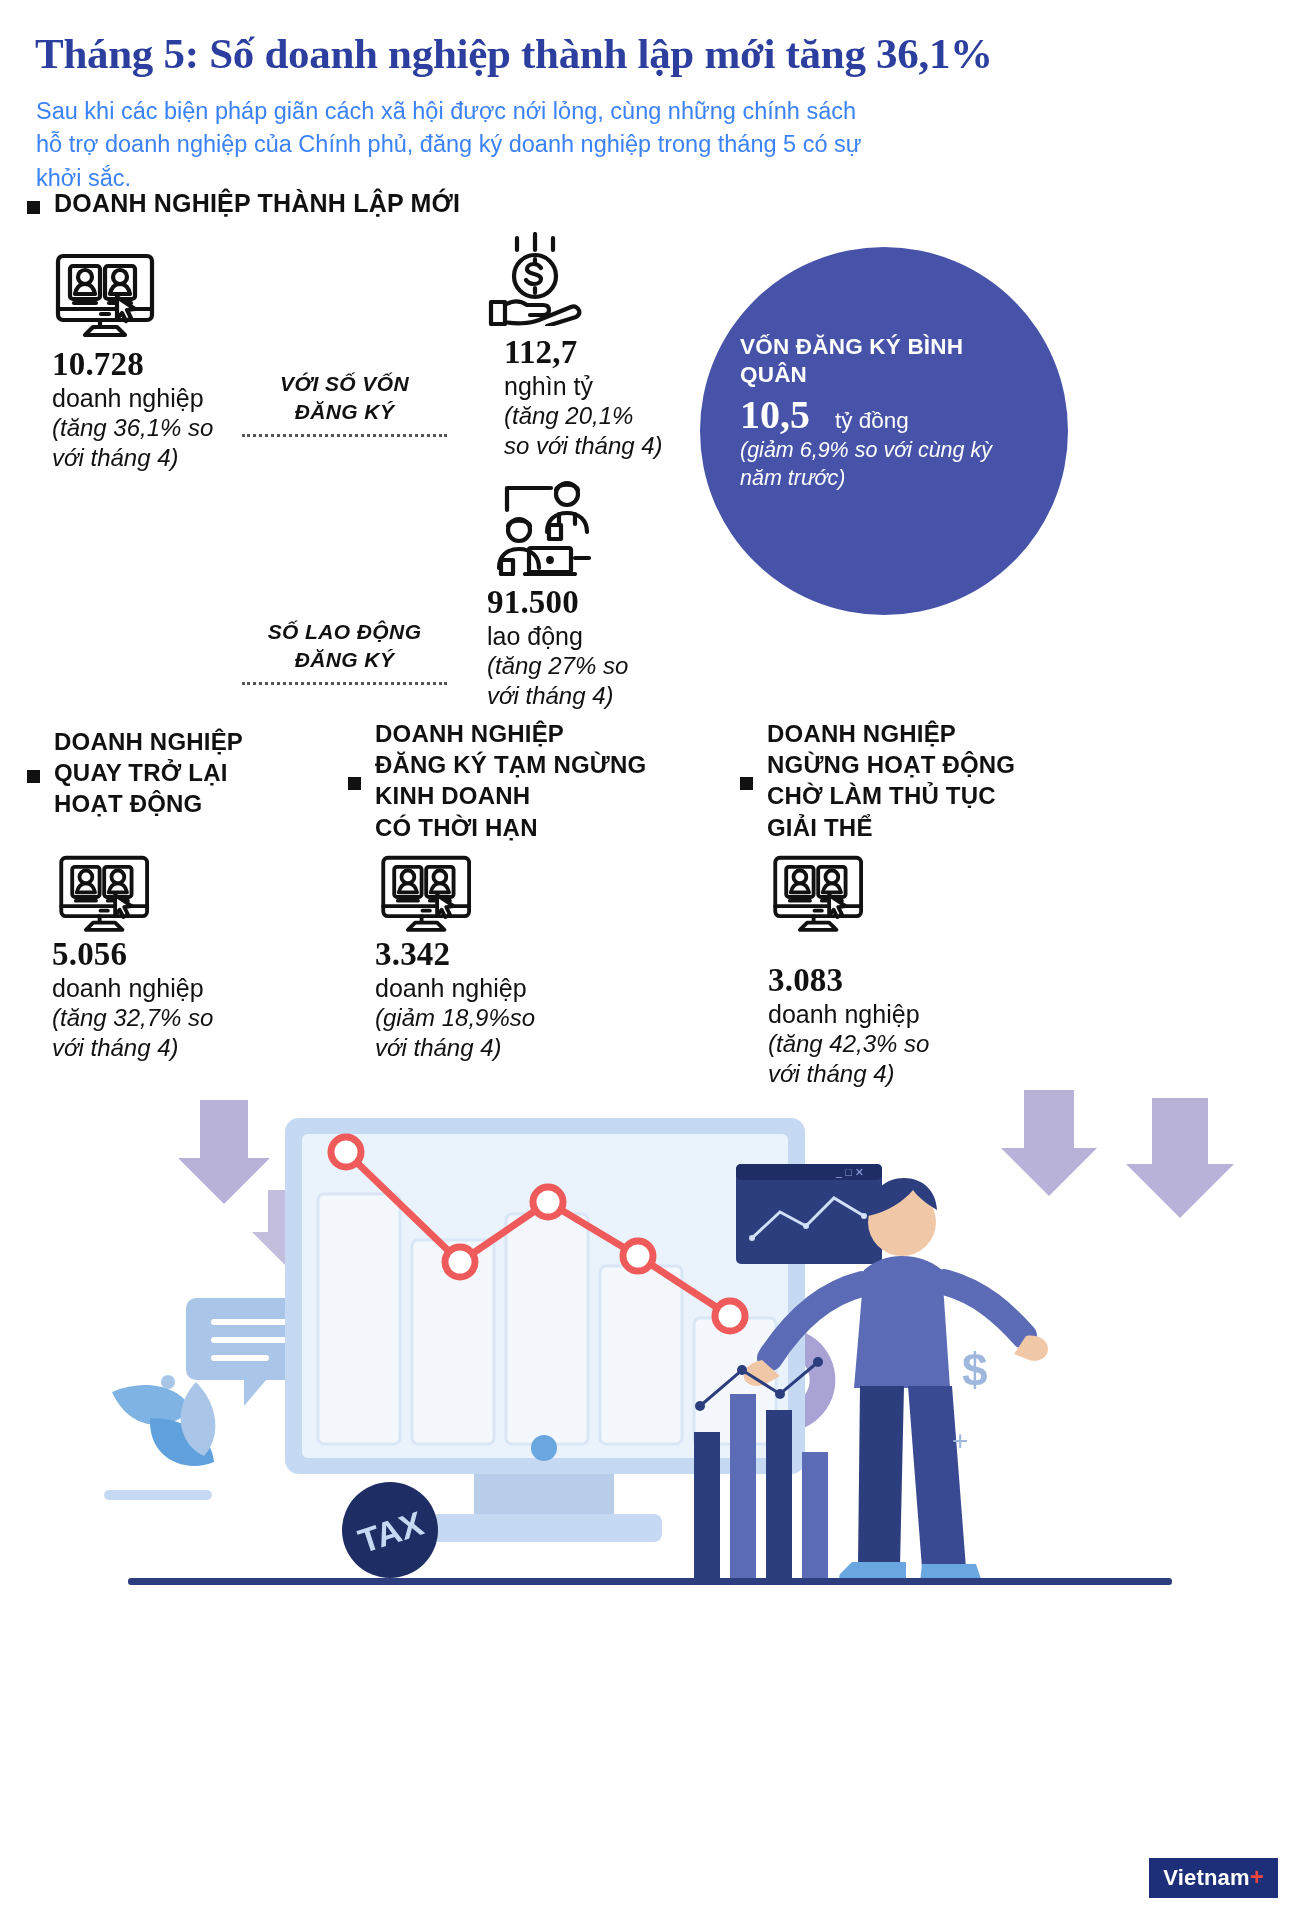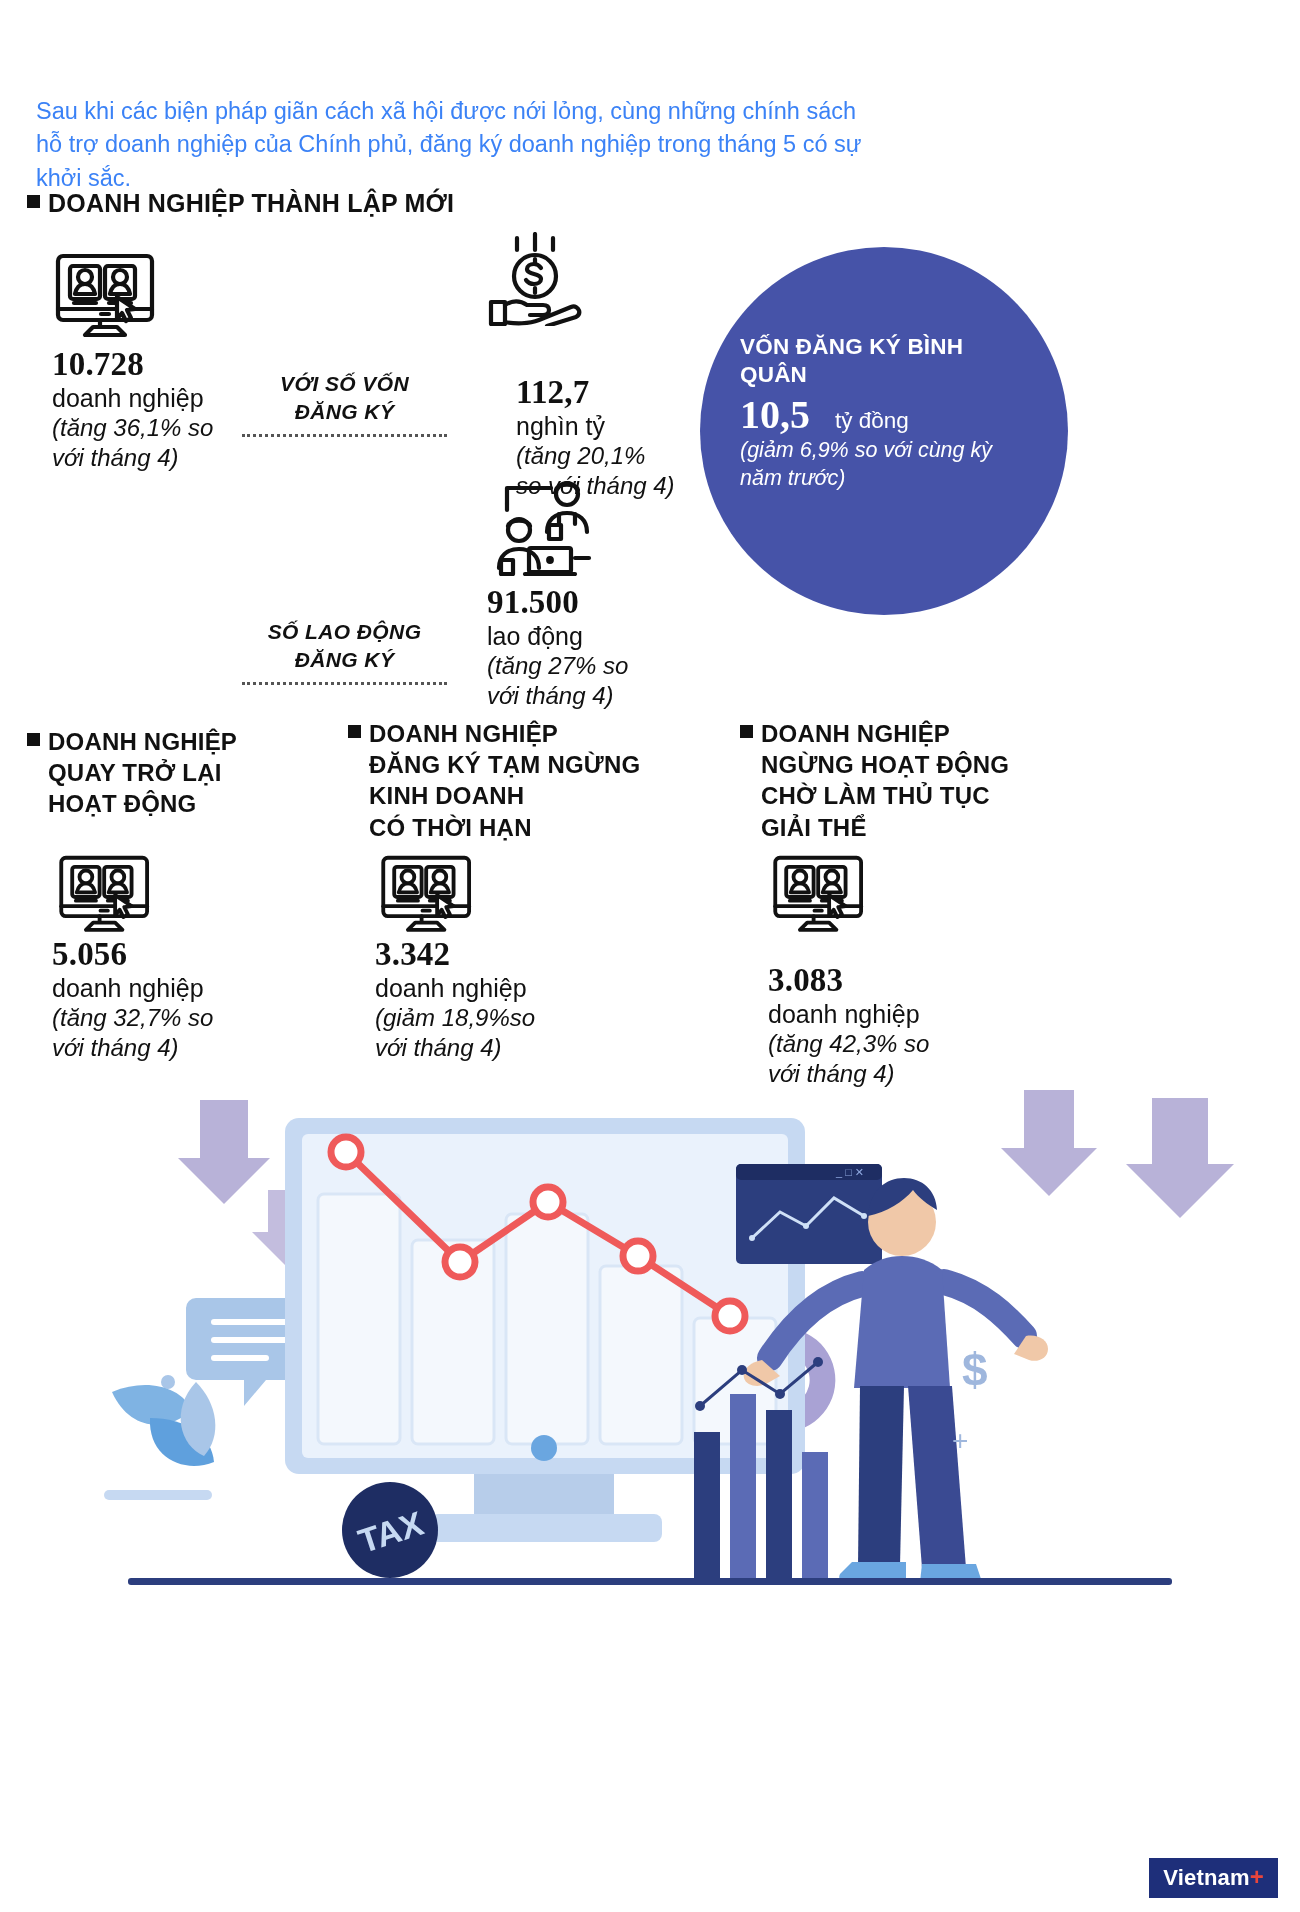"Tháng 5: Số doanh nghiệp" div.title { html: none -> <div>Tháng 5: Số doanh nghiệp thành lập mới tăng 36,1%</div> }
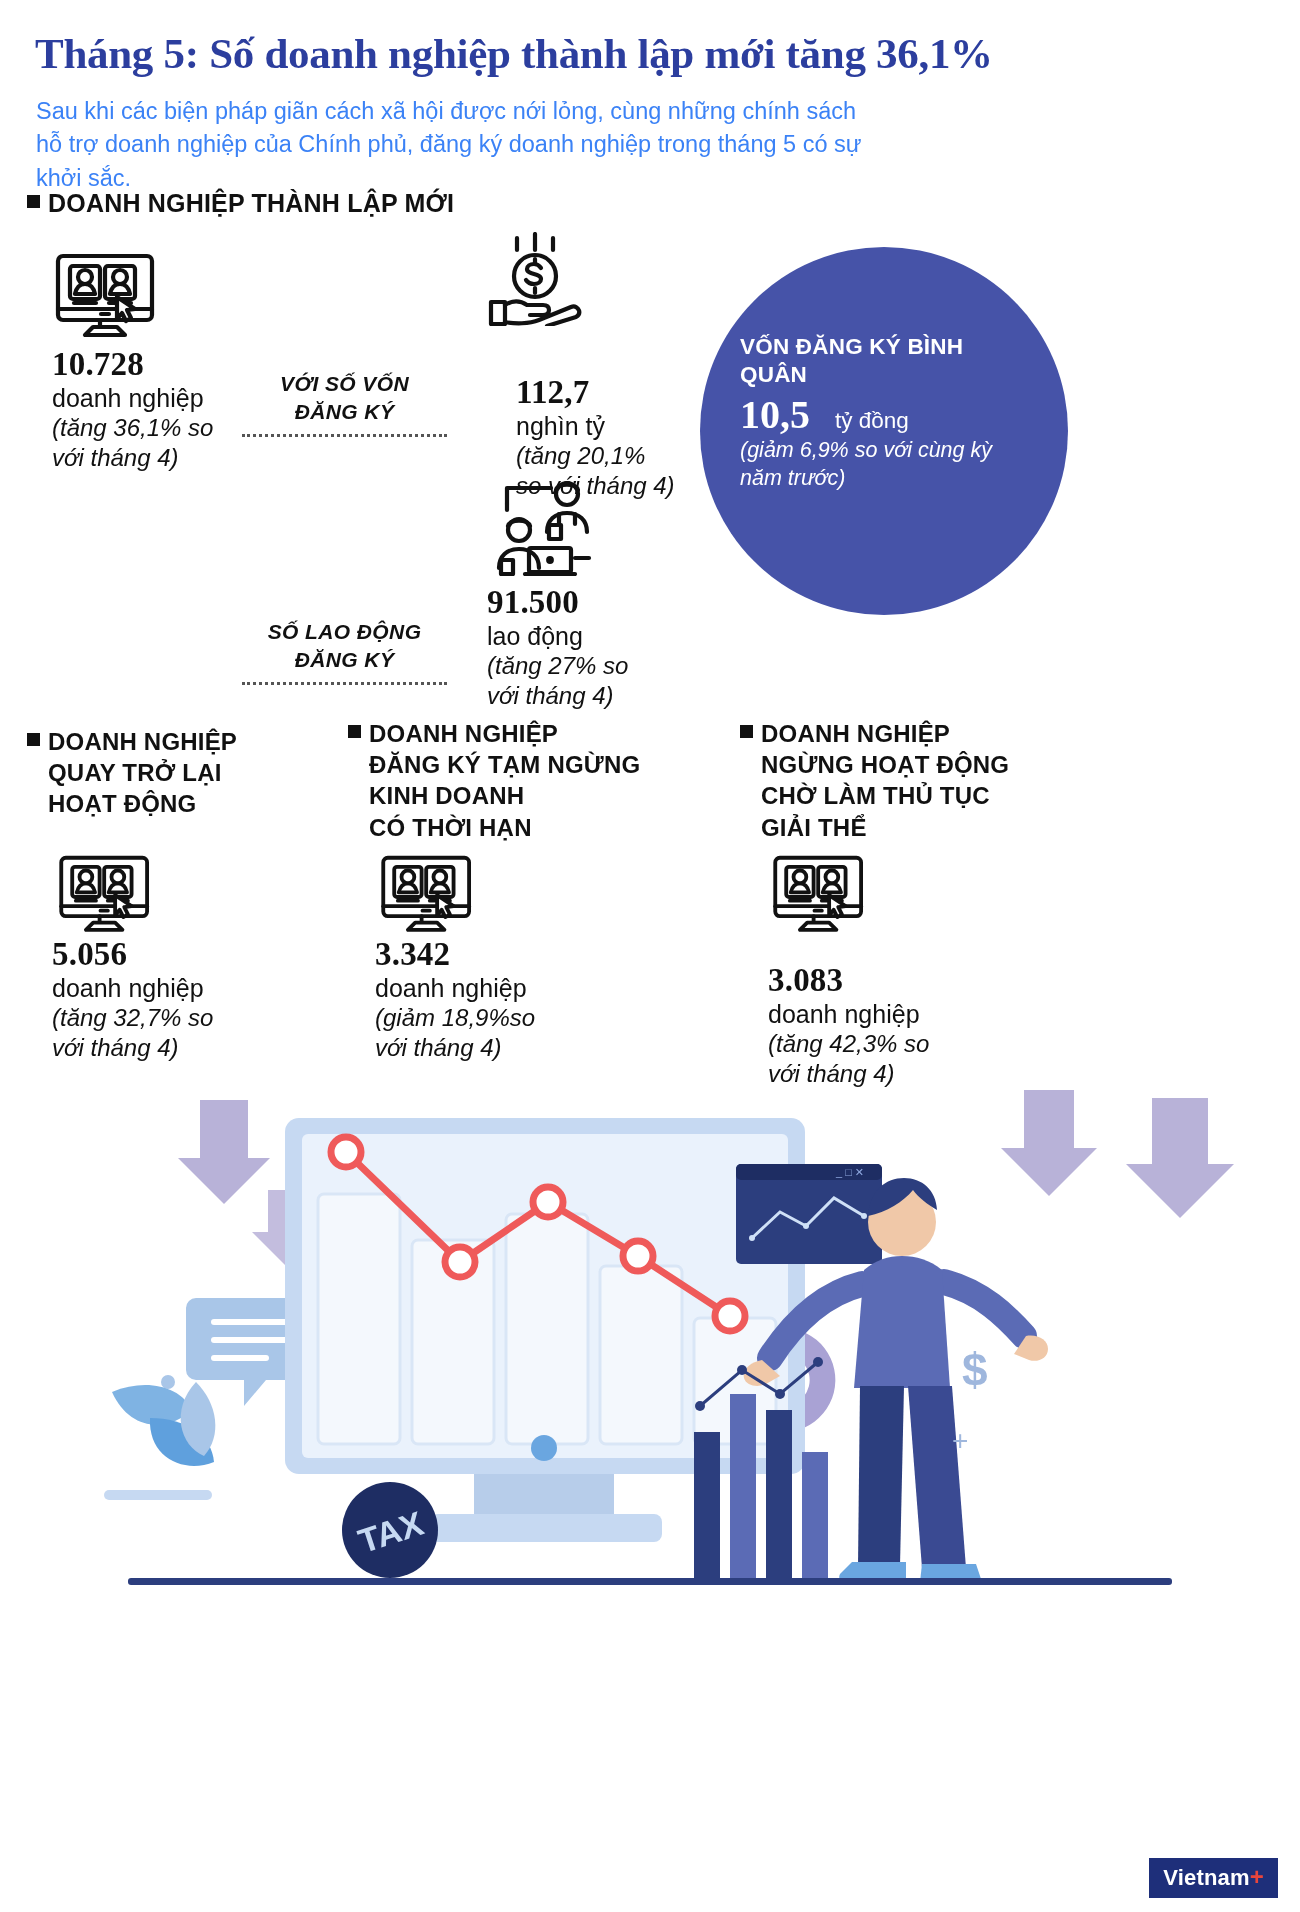"DOANH NGHIỆP THÀNH LẬP MỚI" .sec-head { align-items: flex-start -> center; gap: 8px -> 14px }
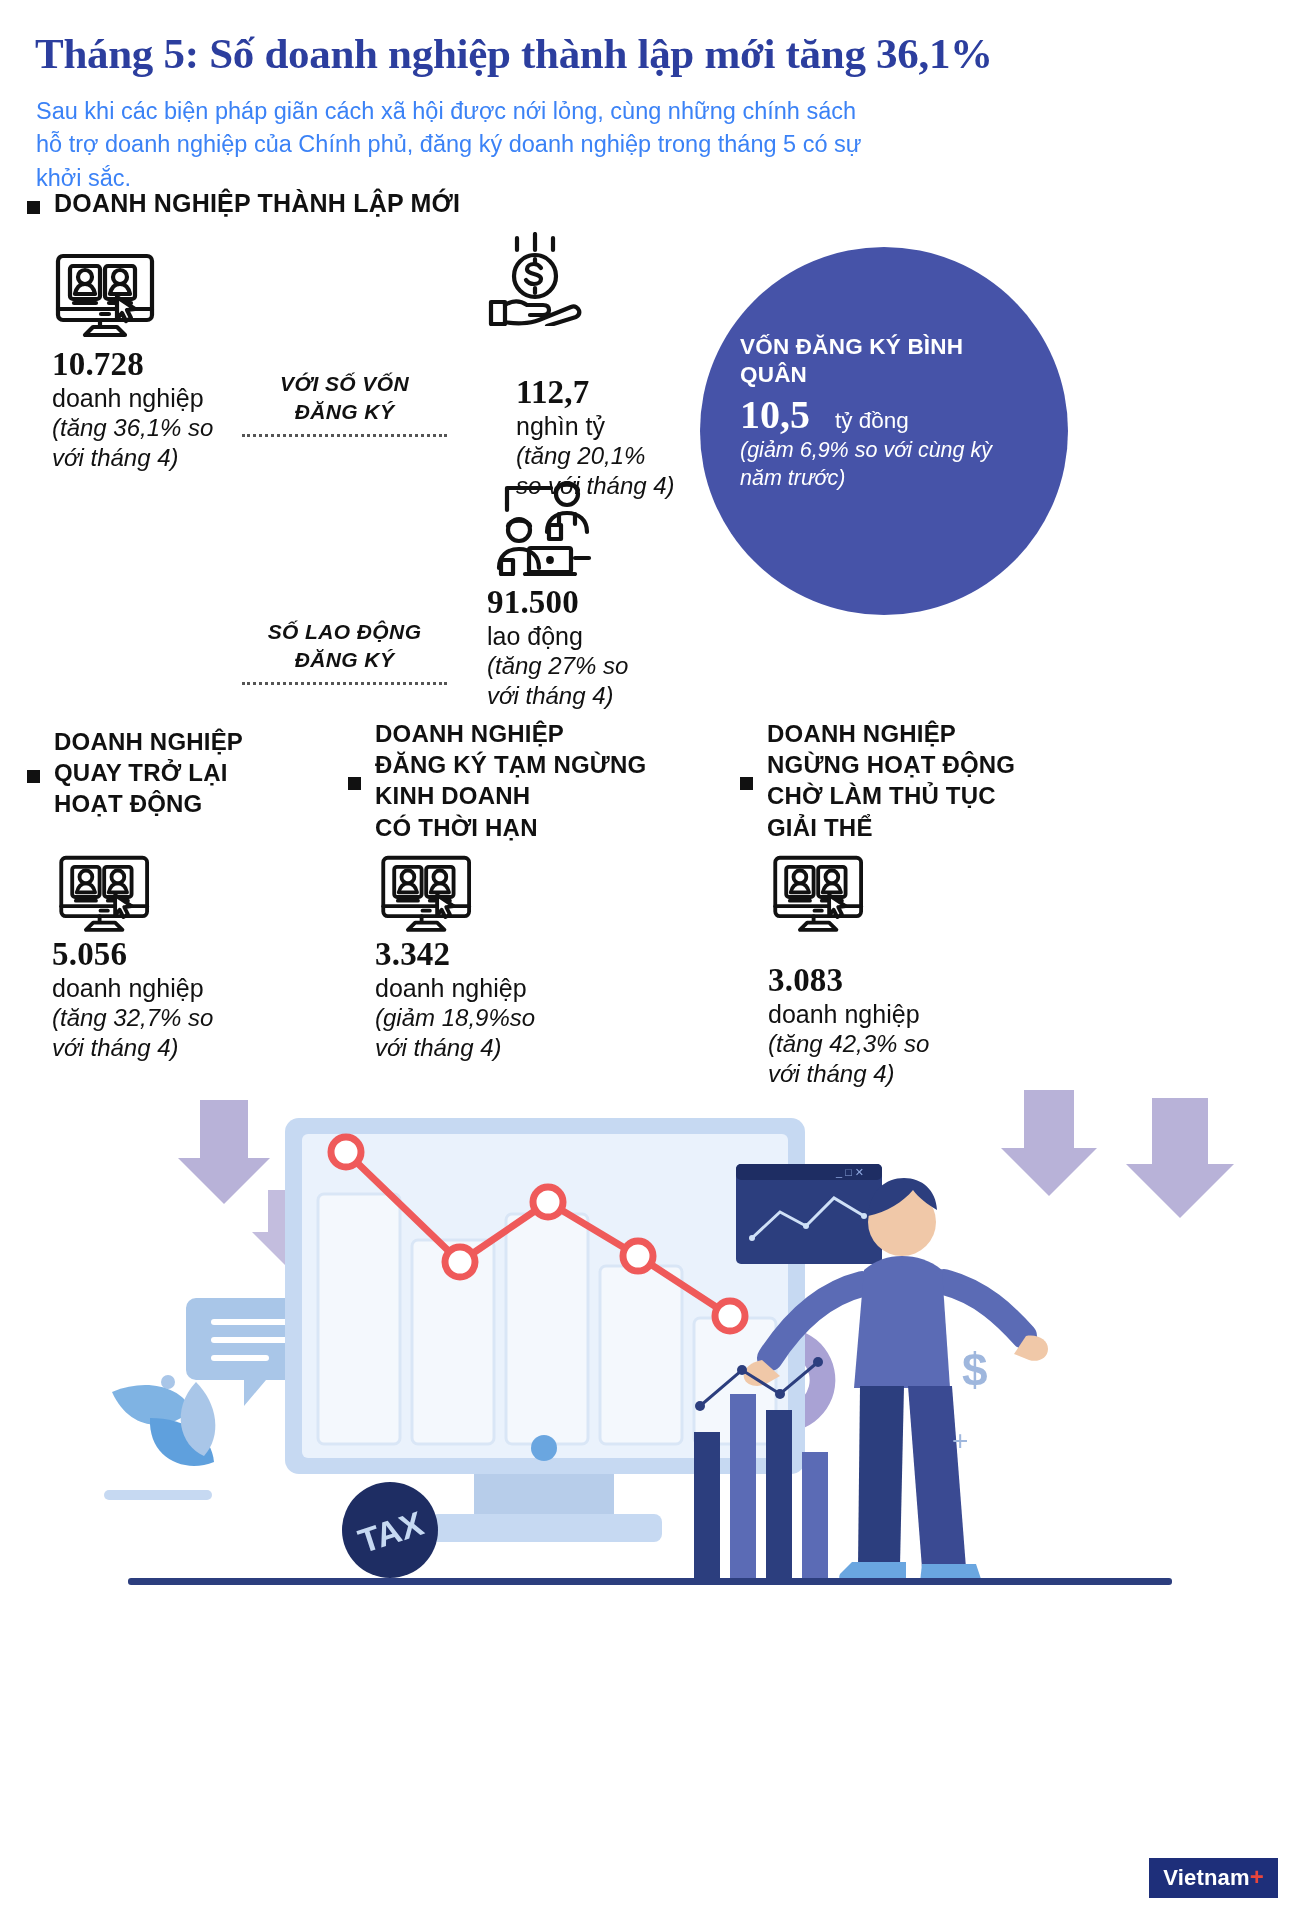"112,7" #stat-cap { left: 516px -> 504px; margin-top: 40px -> none }
